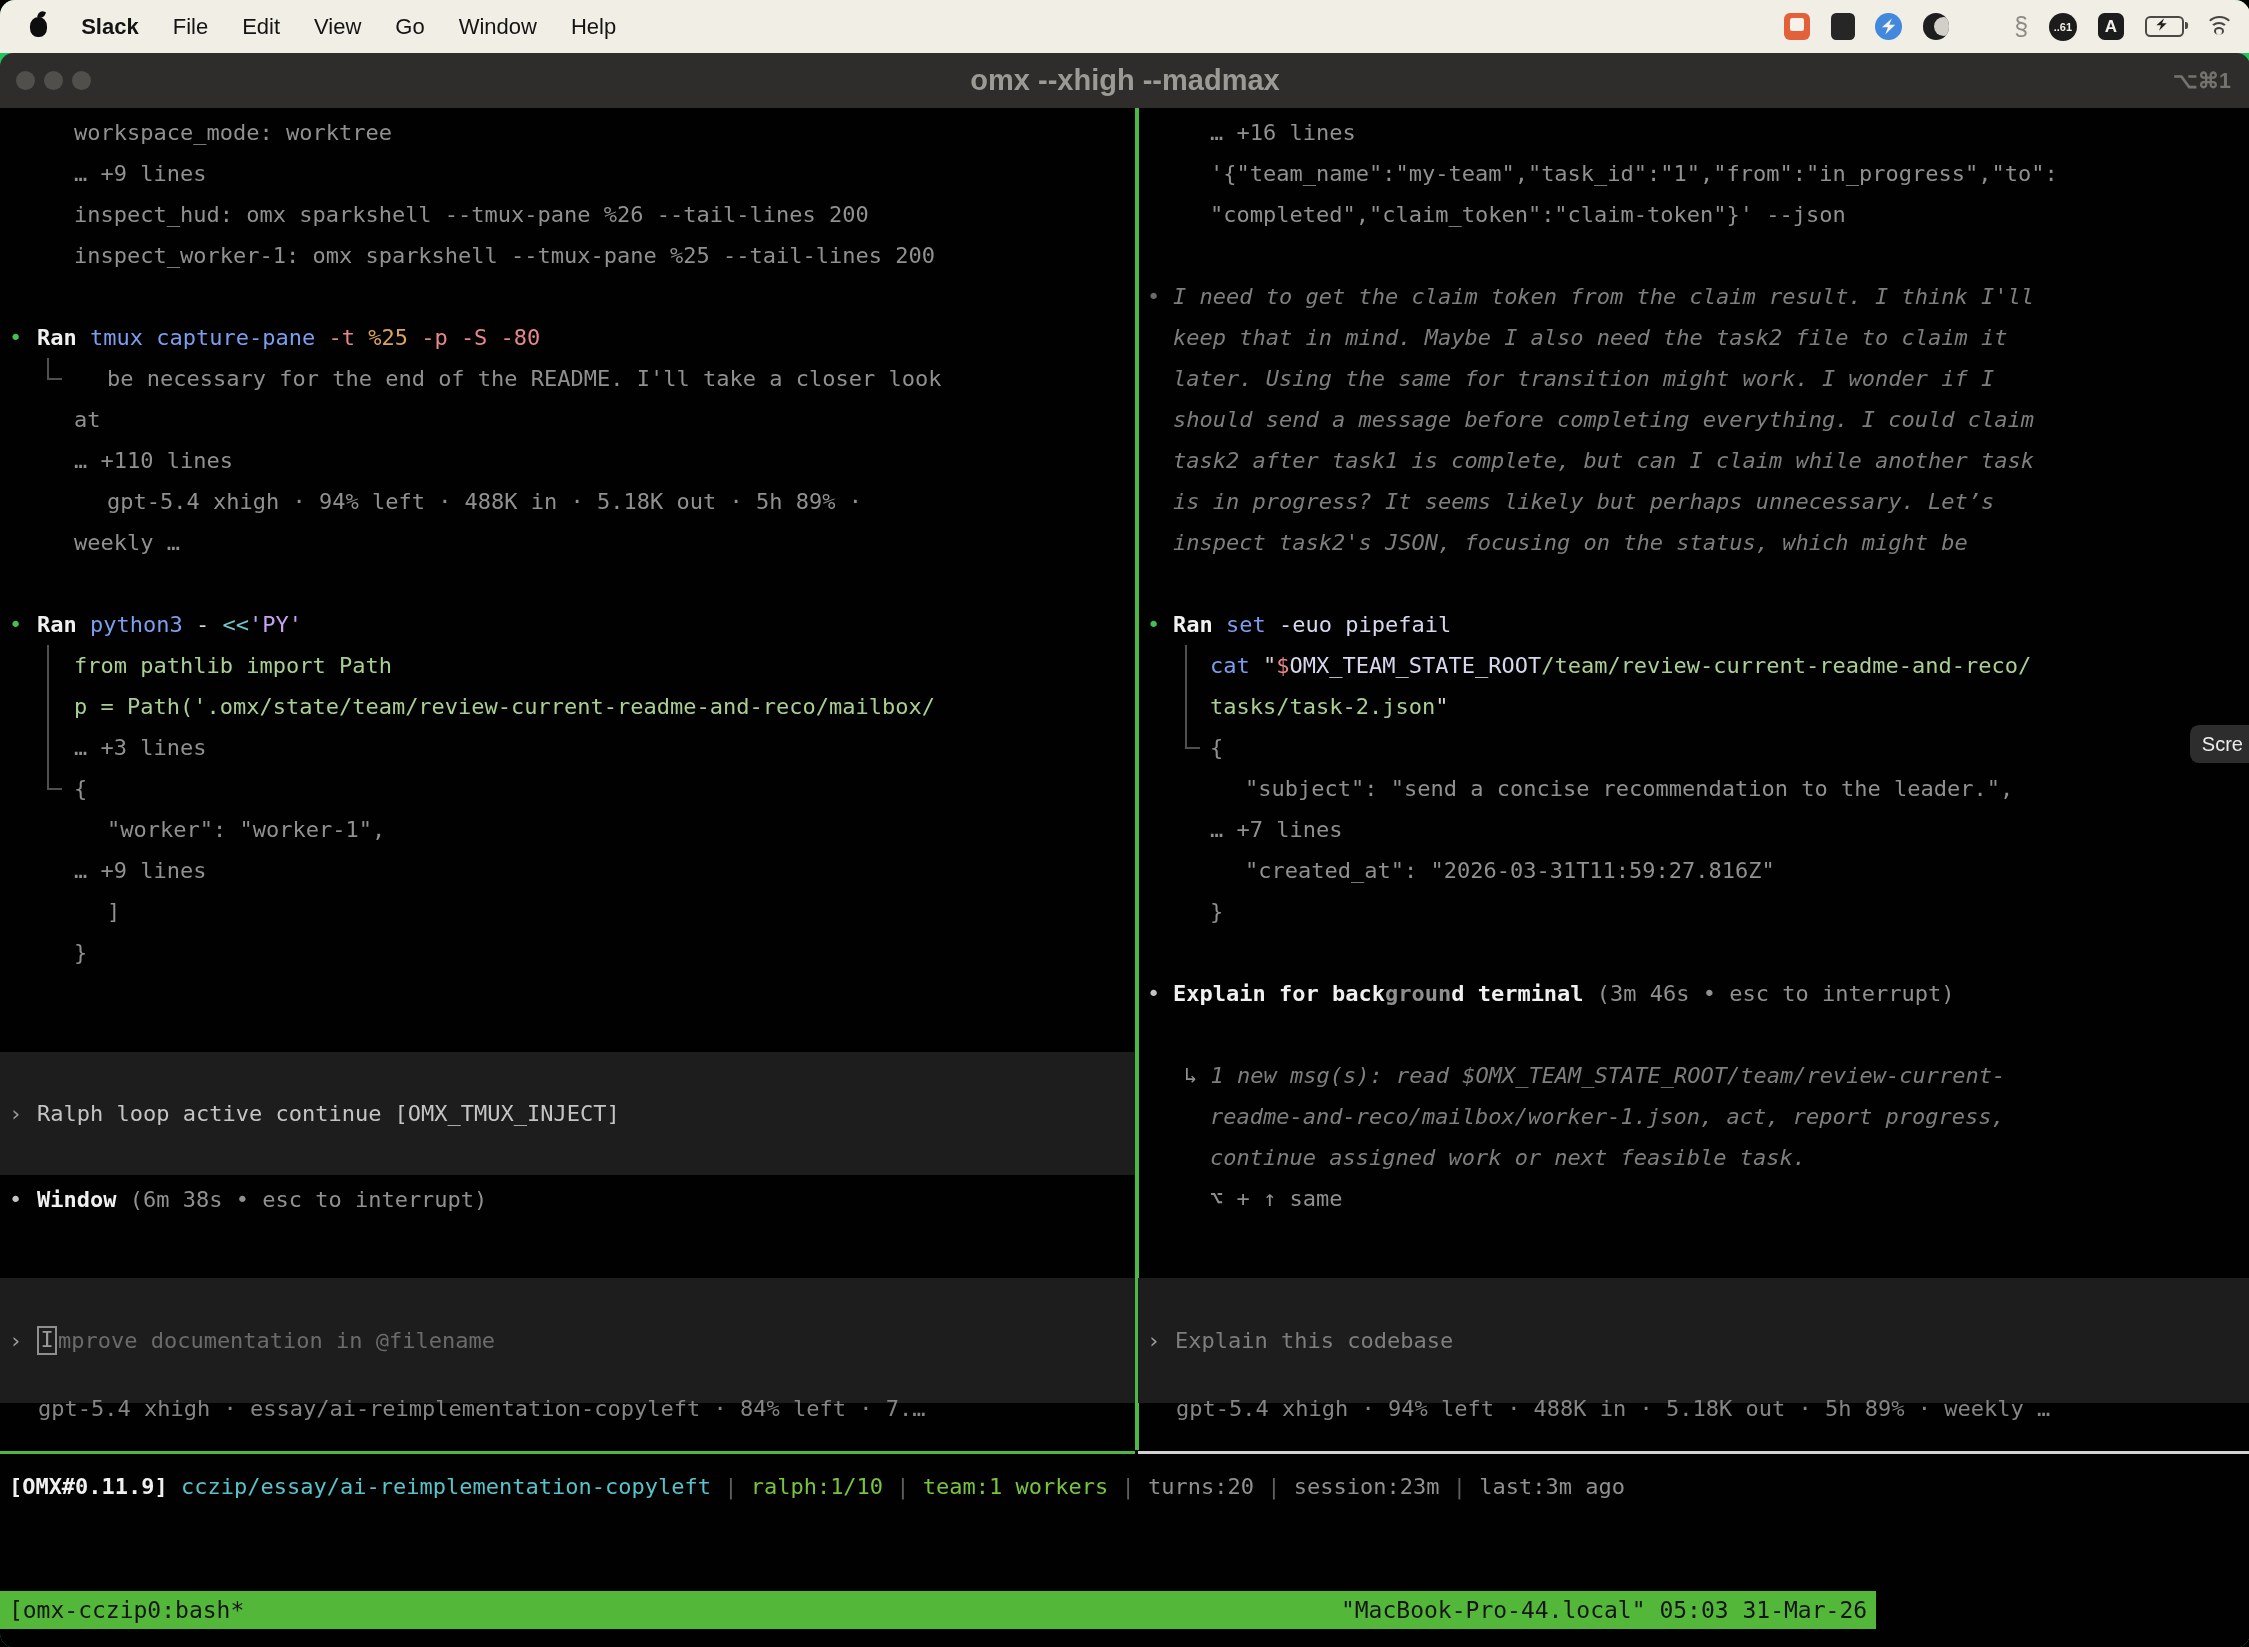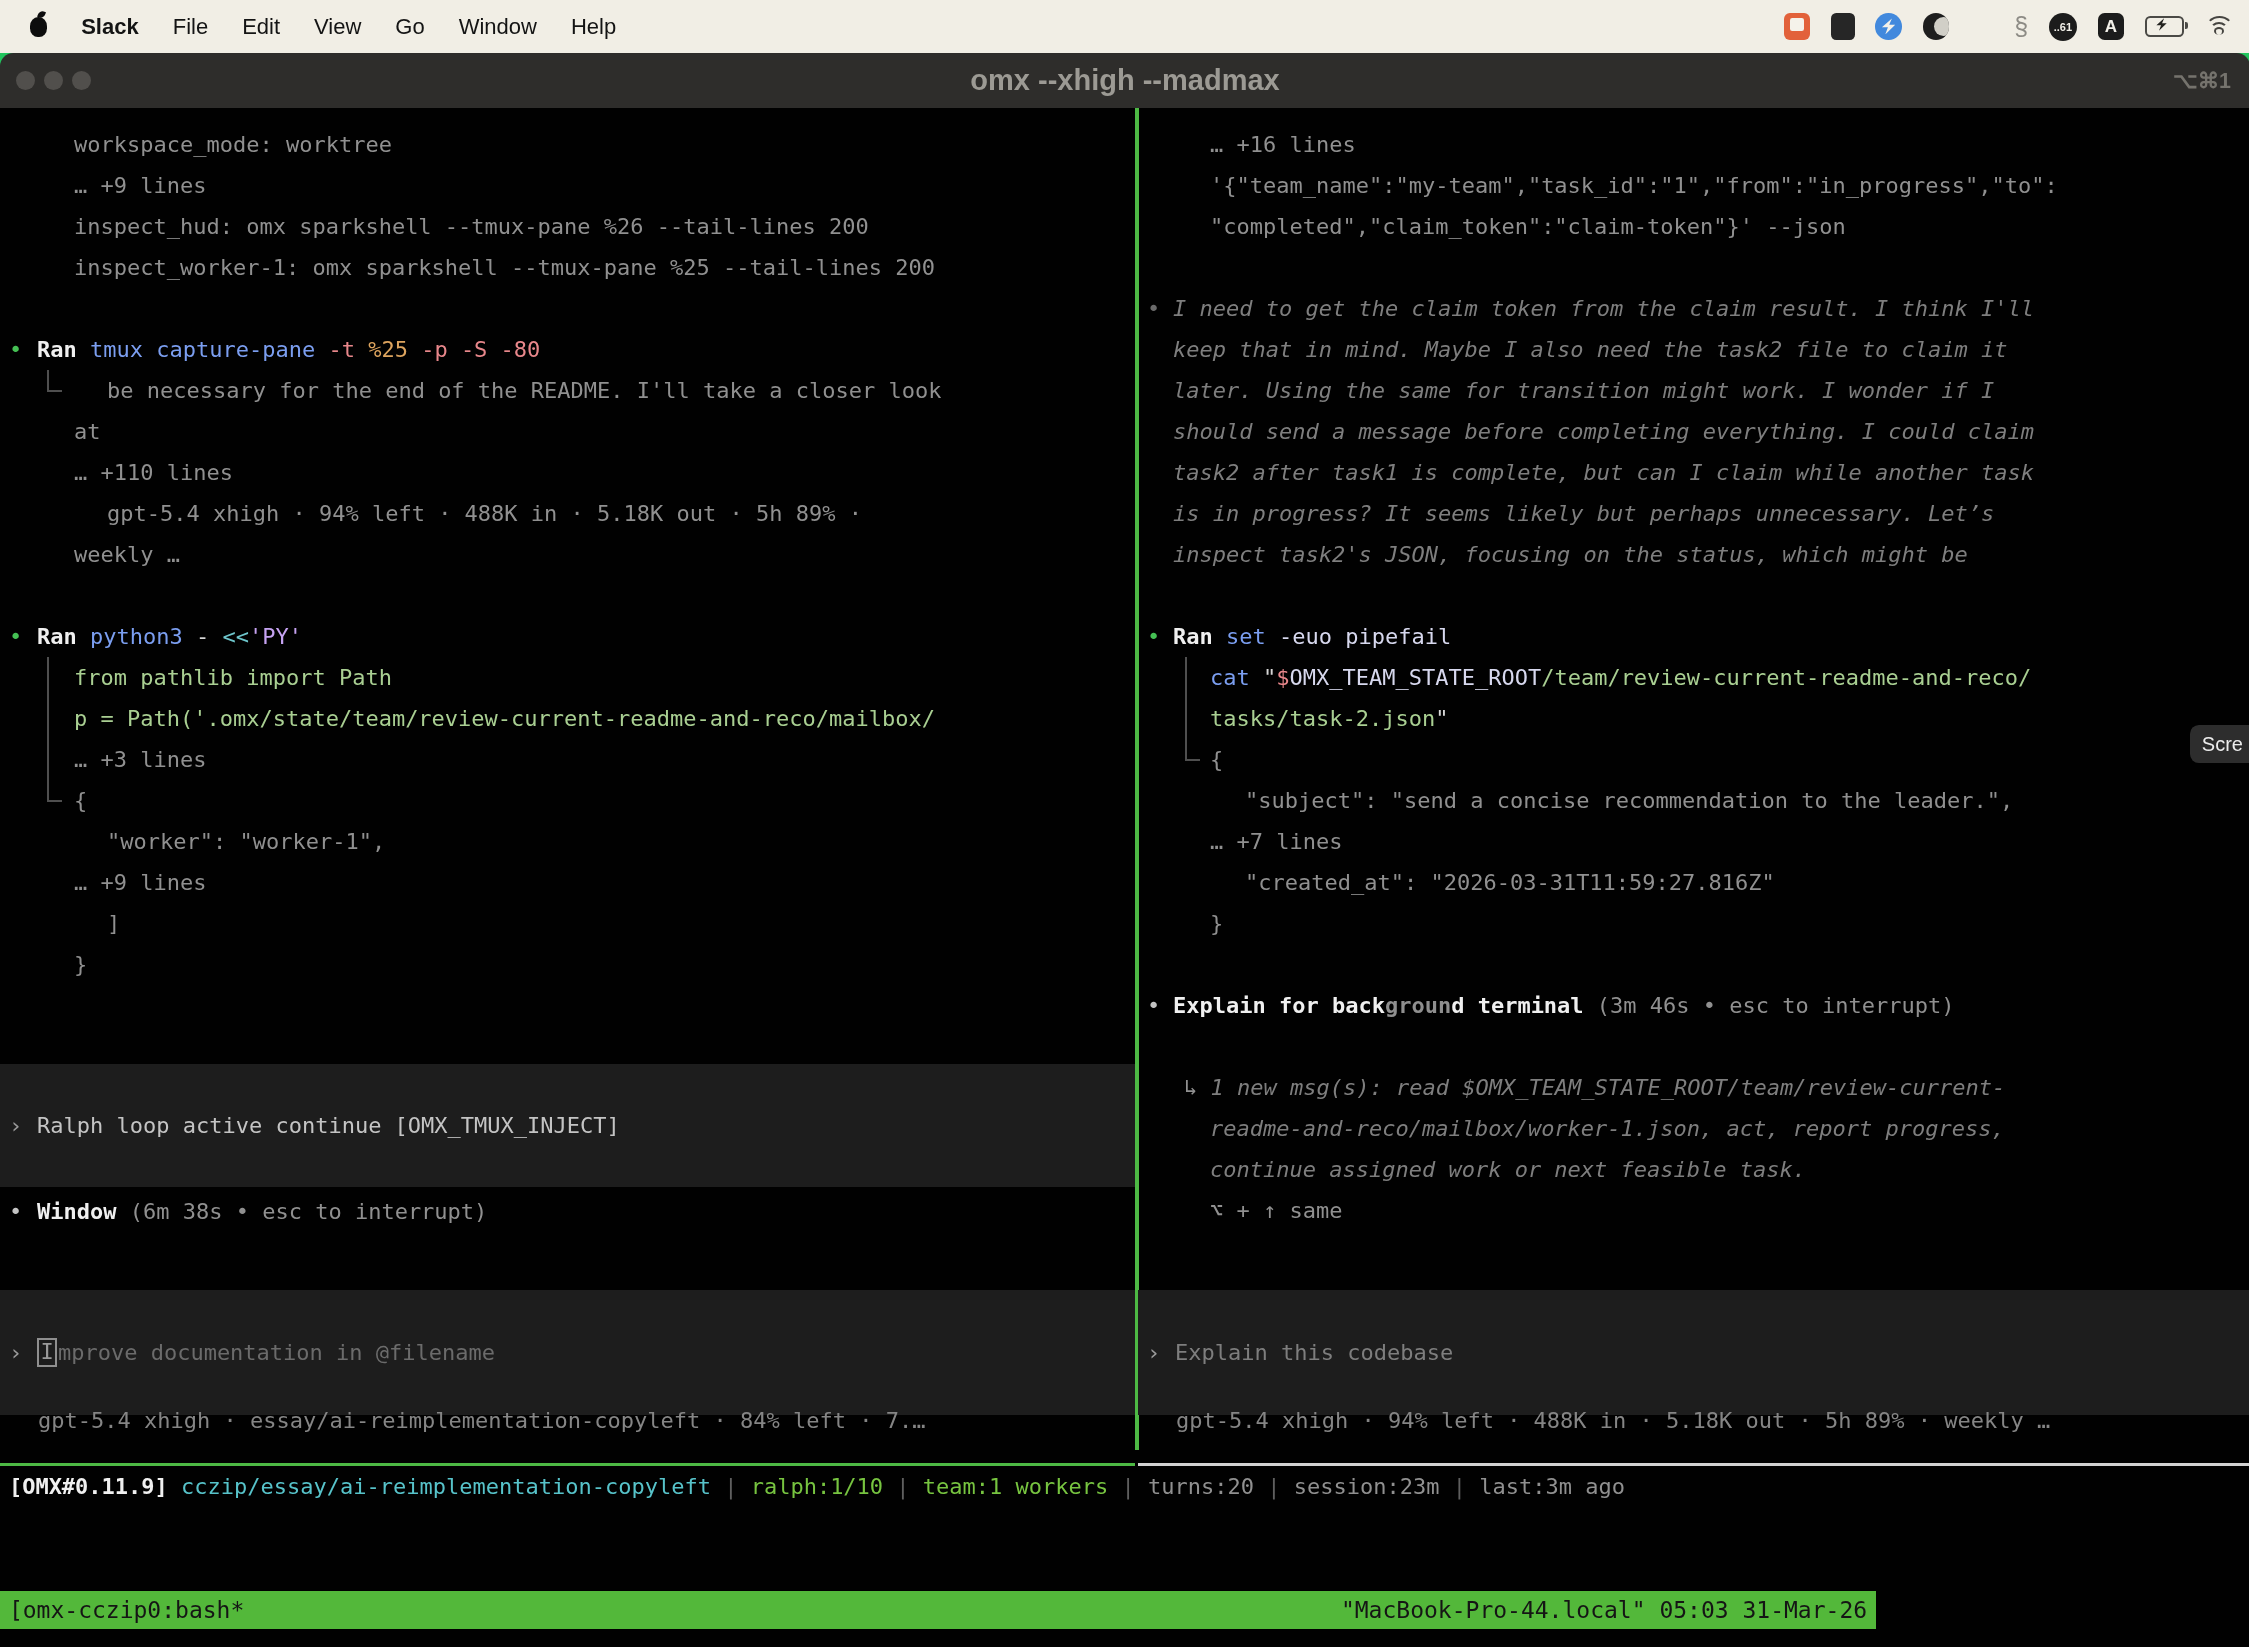"Slack" .screen { border-radius: none -> 15px }
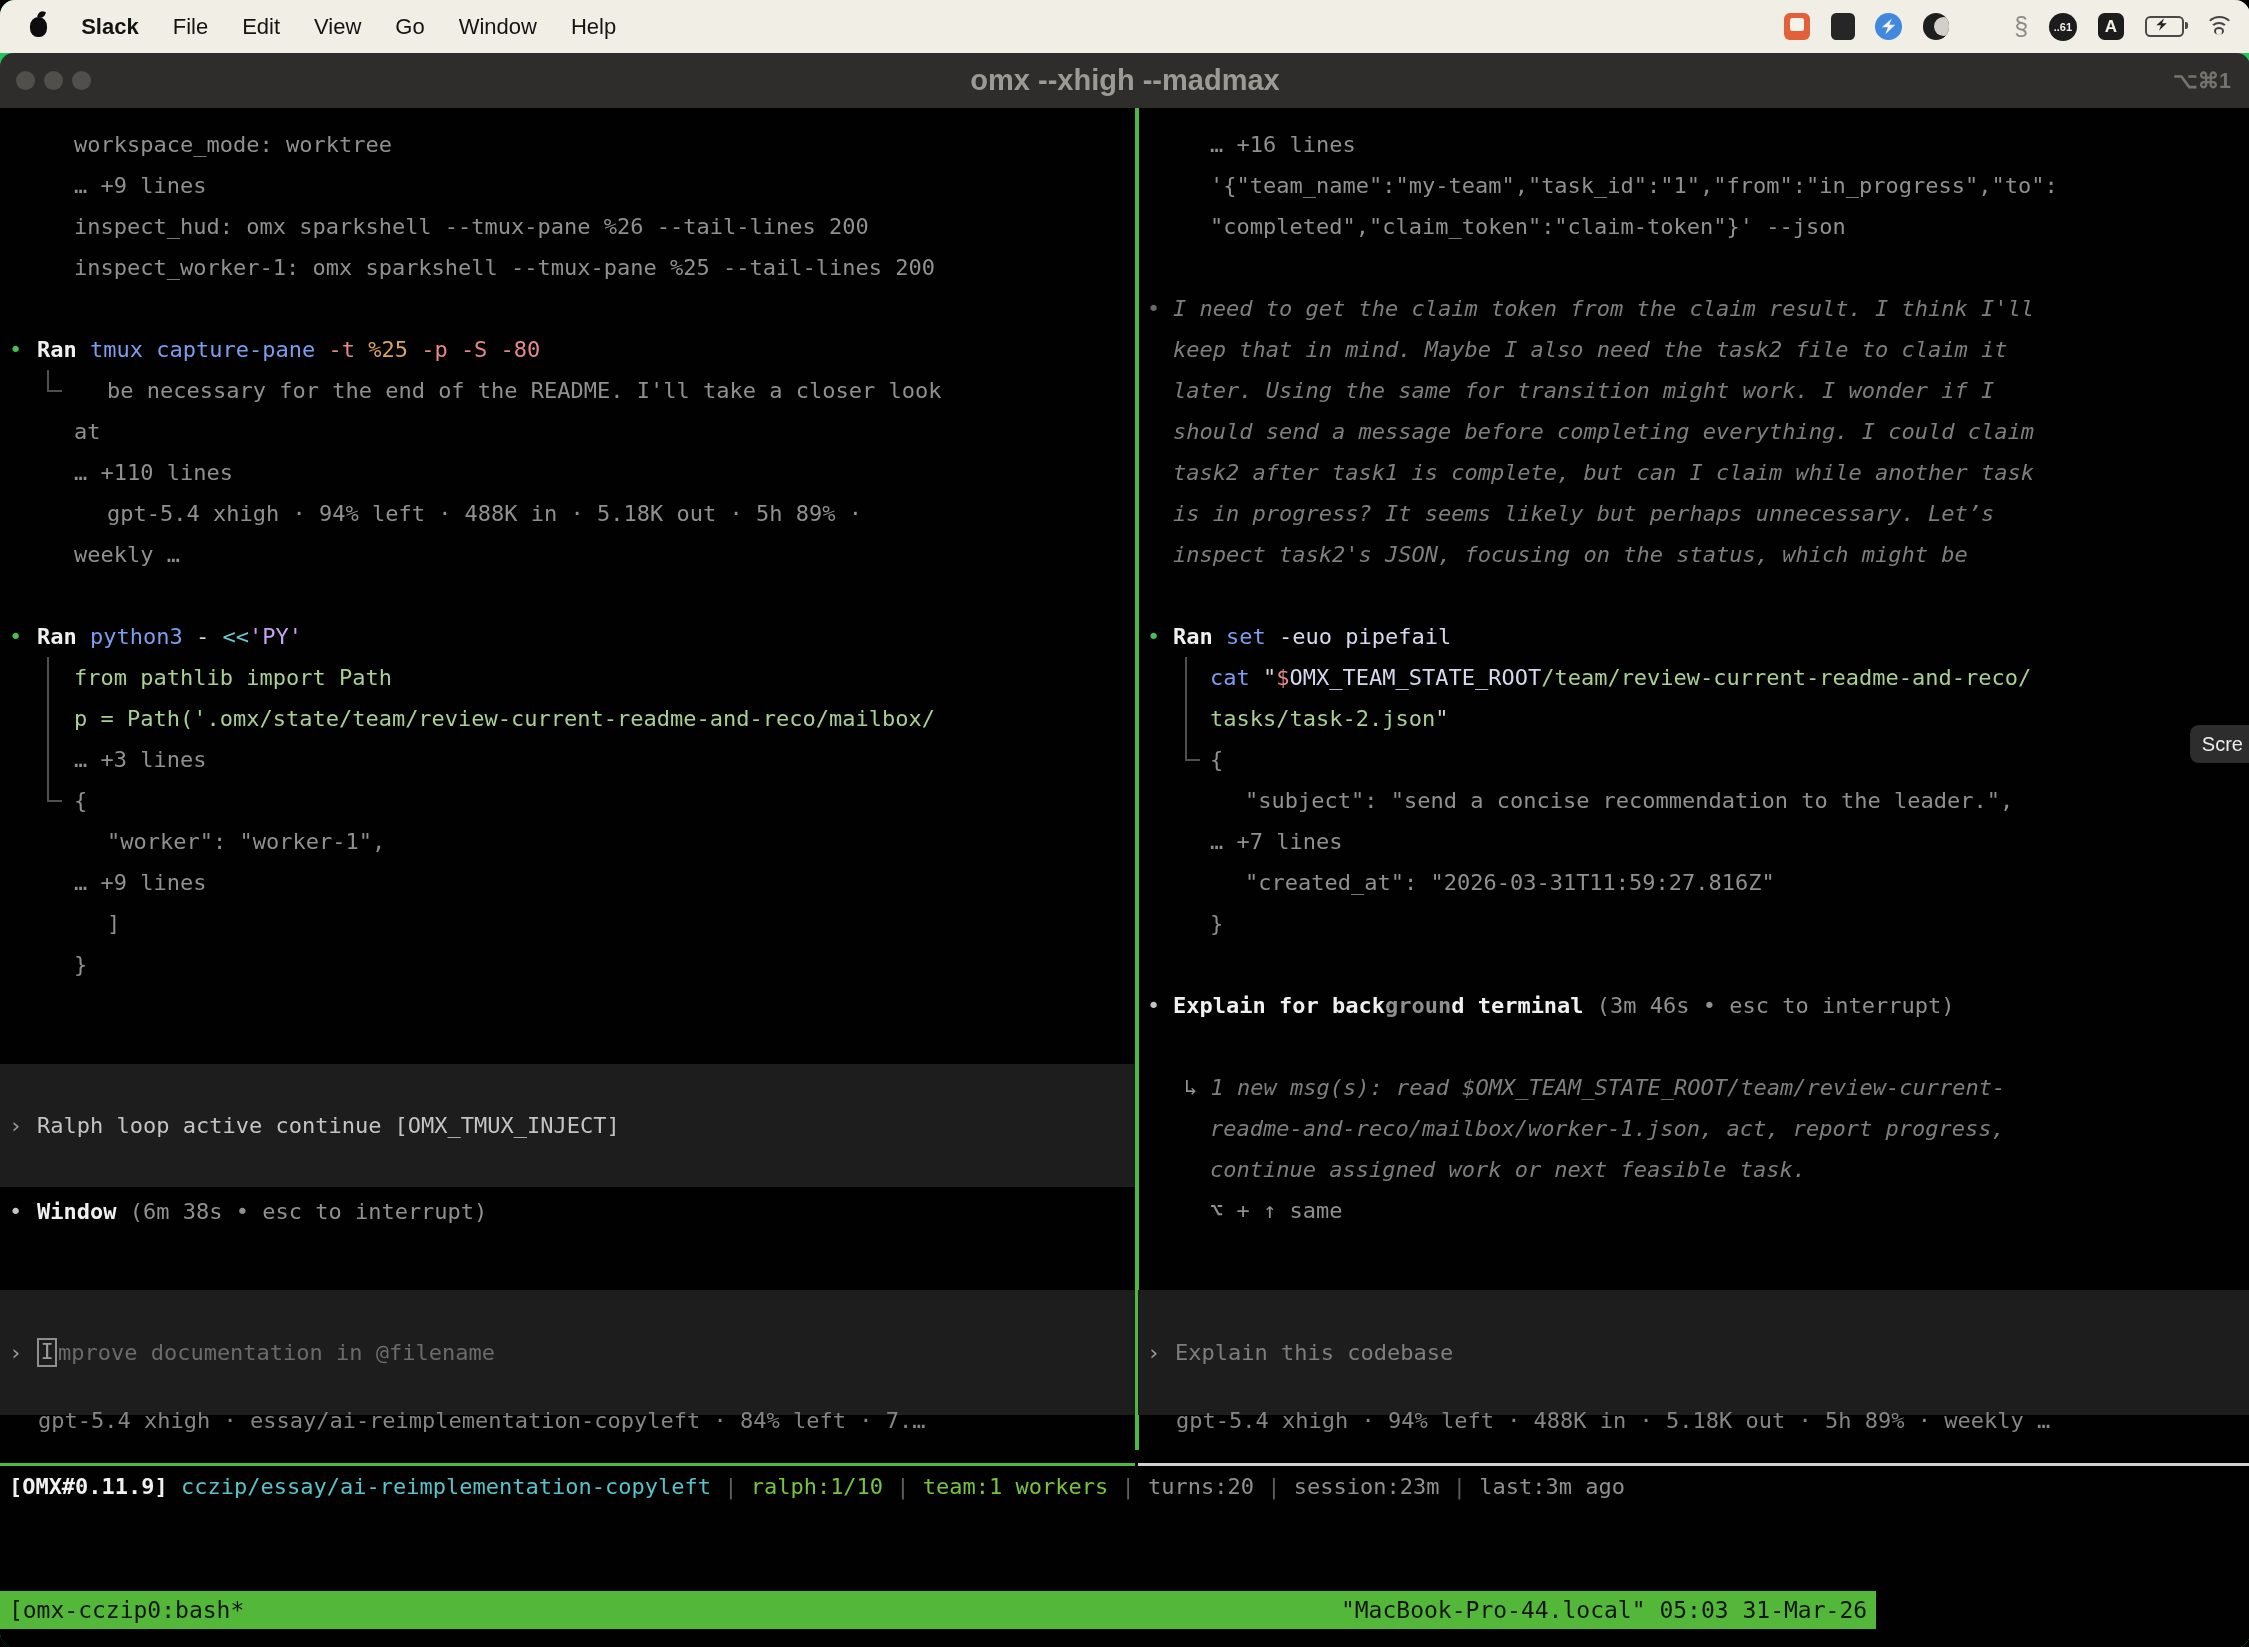"workspace_mode: worktree" .pane { top: 16px -> 4px }
